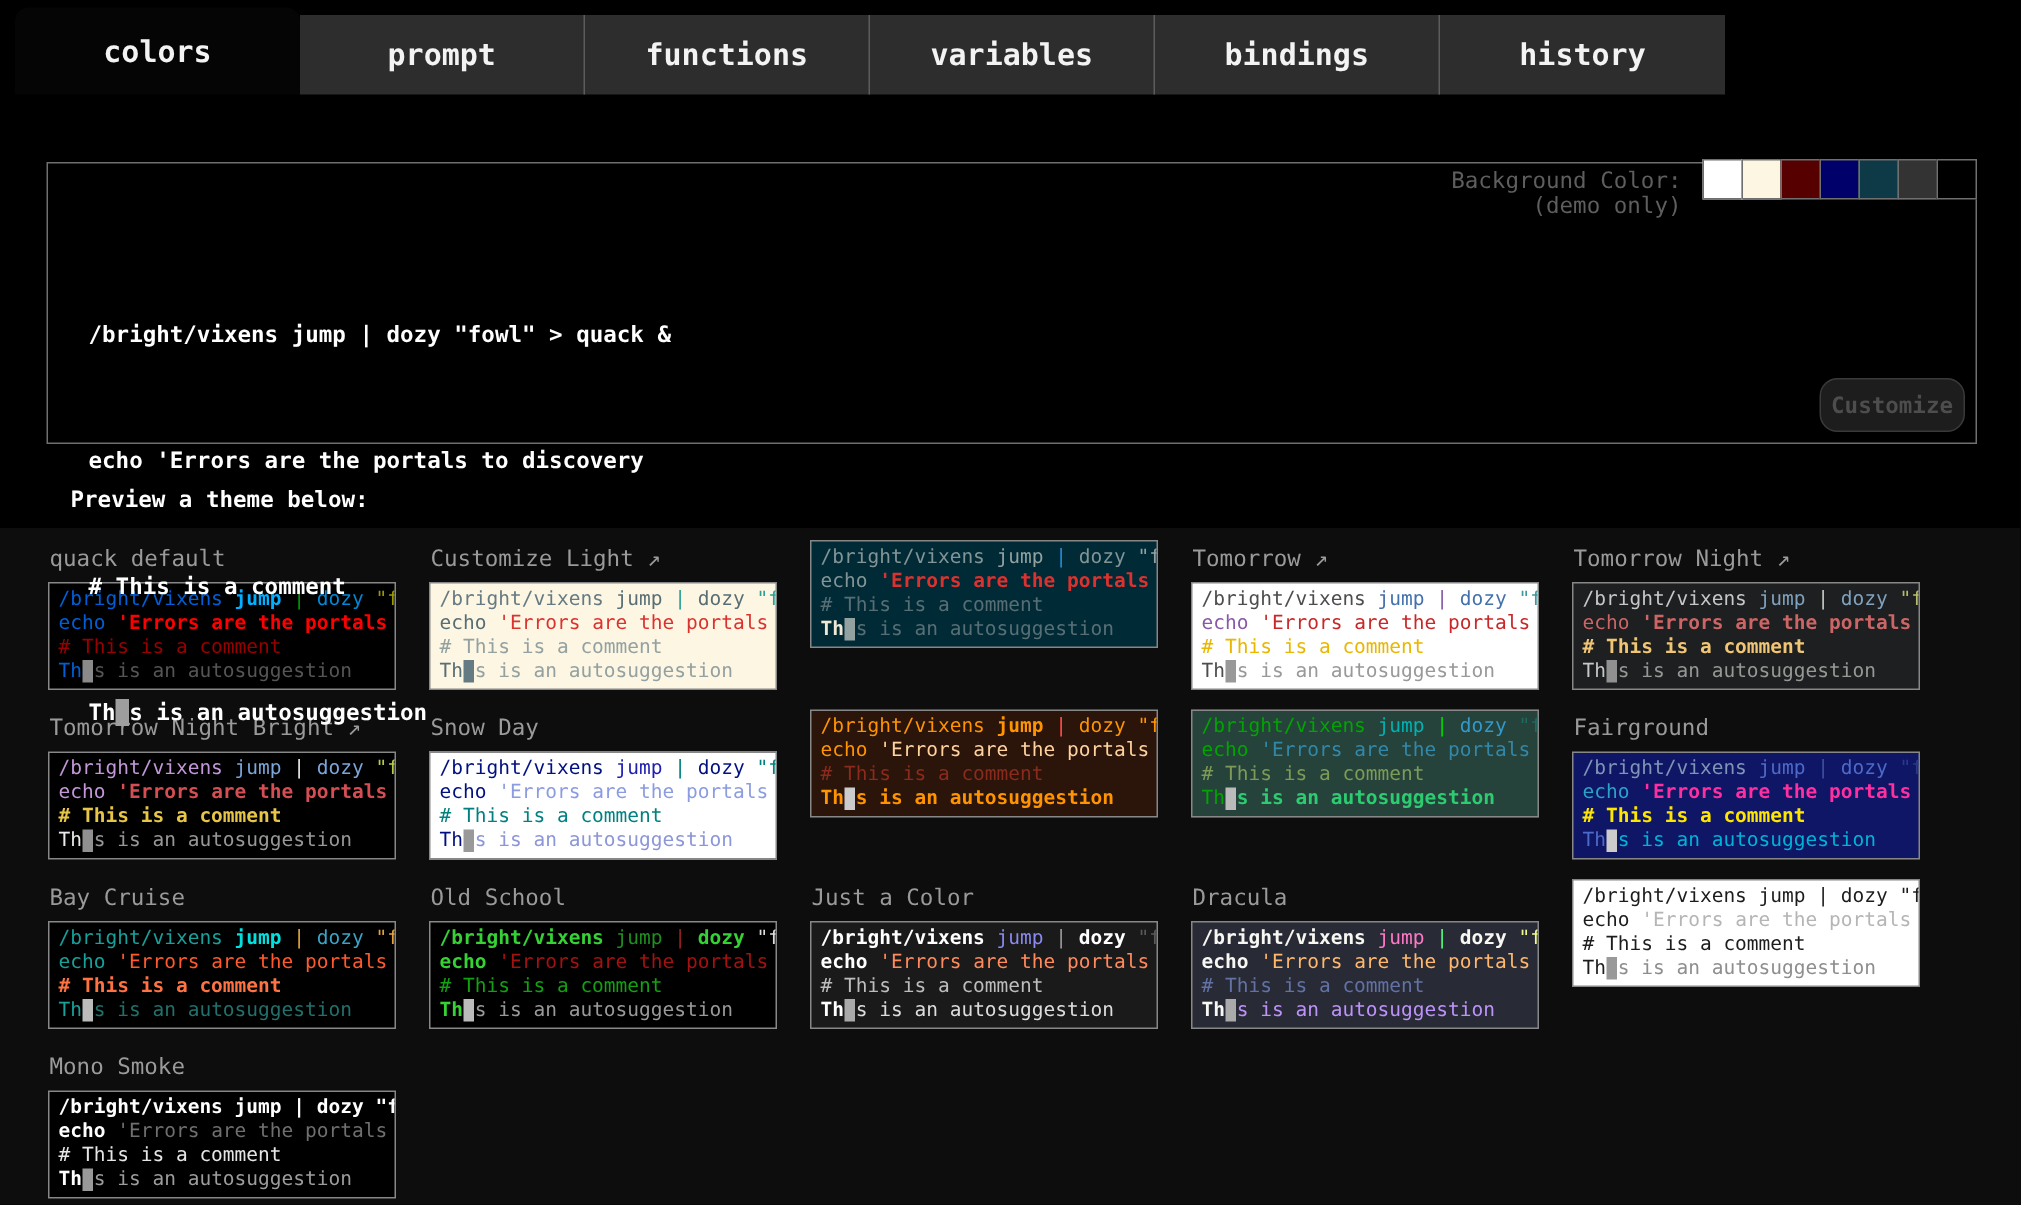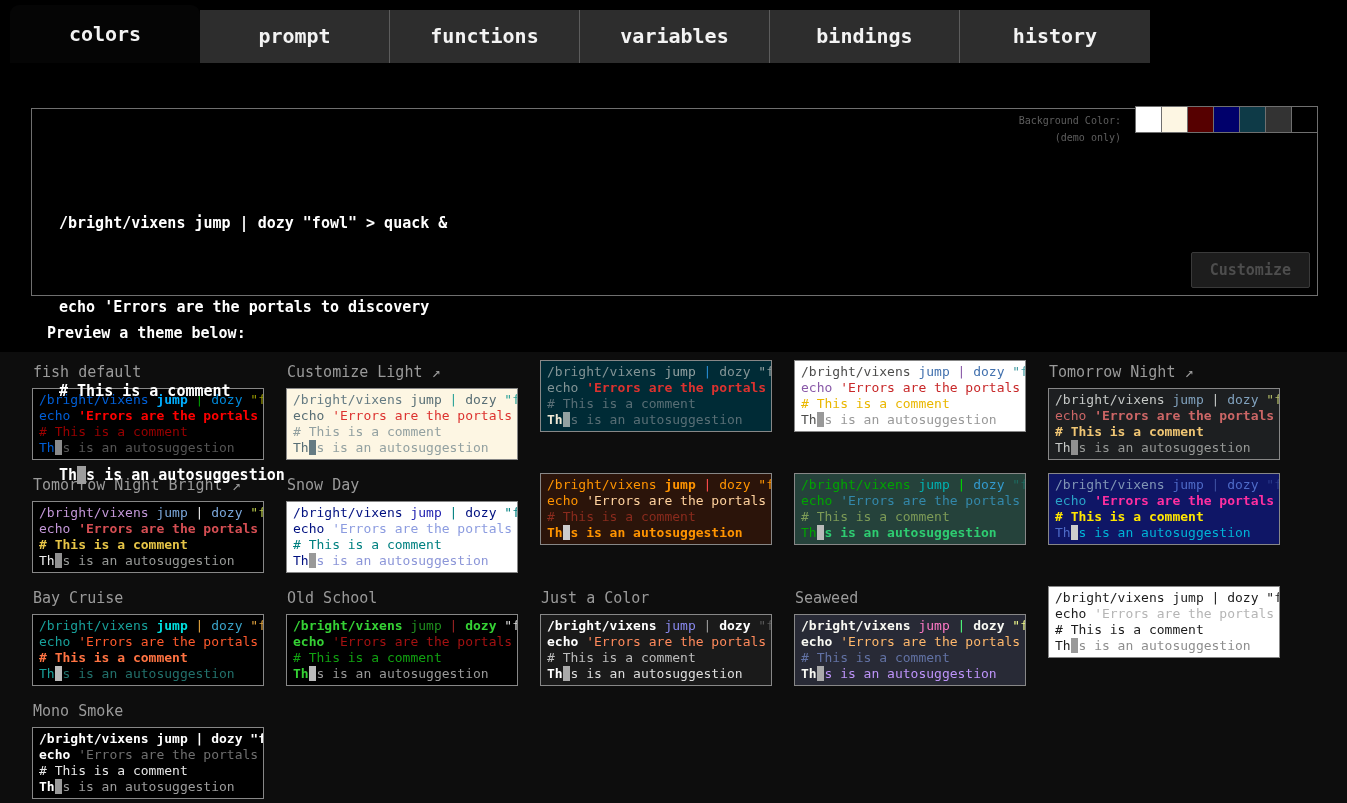"Background Color:" .bg-label { font-size: 10px -> 15px }
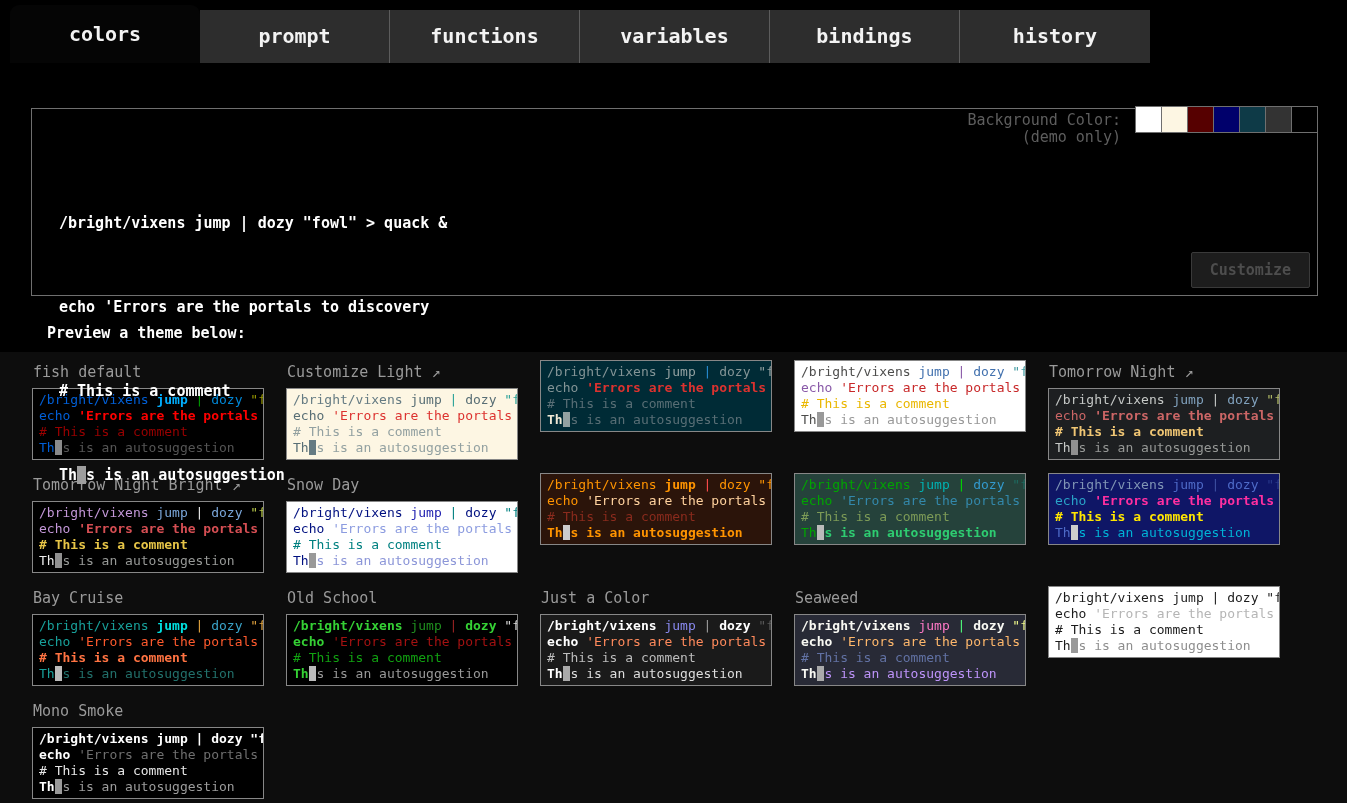"Customize" .customize-btn { border-radius: 2px -> 12px; padding: 8px 18px -> 8px 7px }
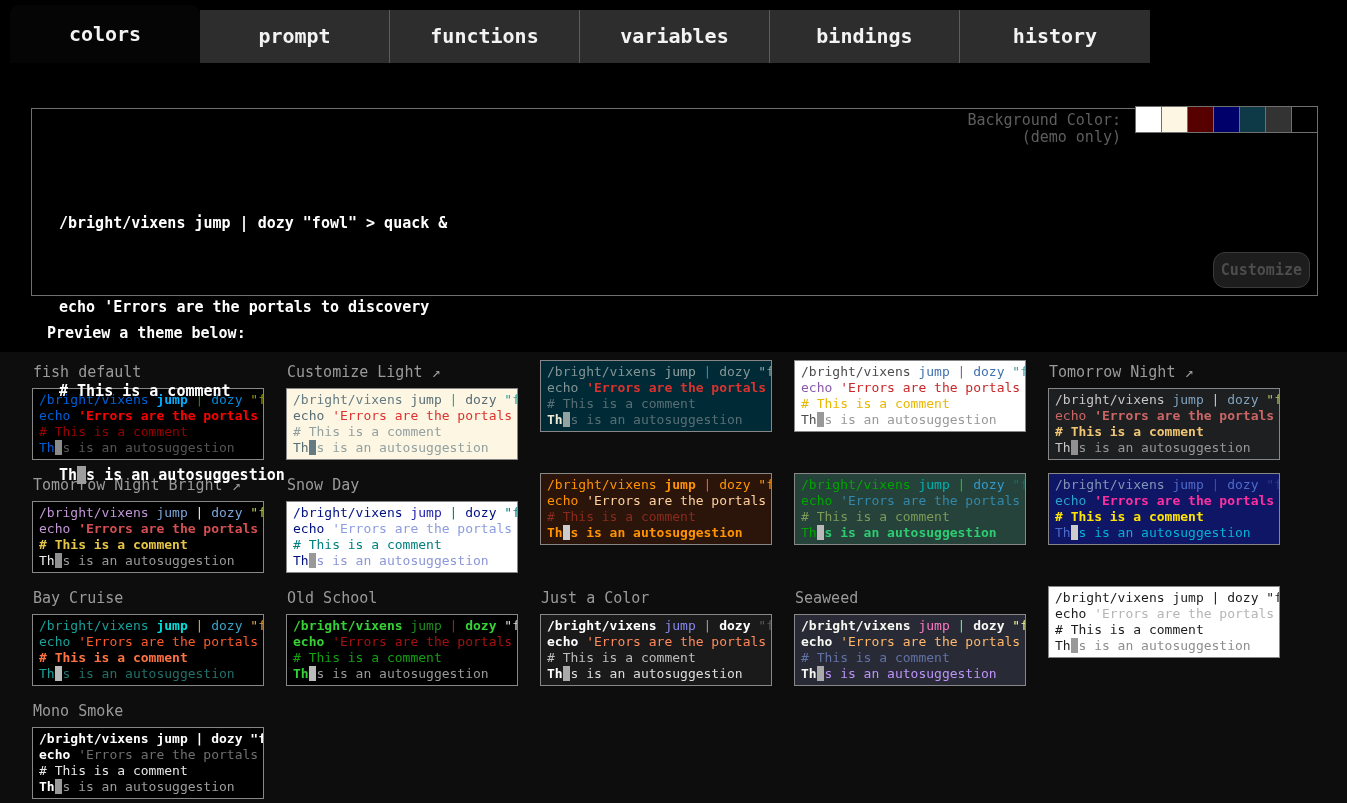"fish default" div.theme-title { text: fish -> quack }
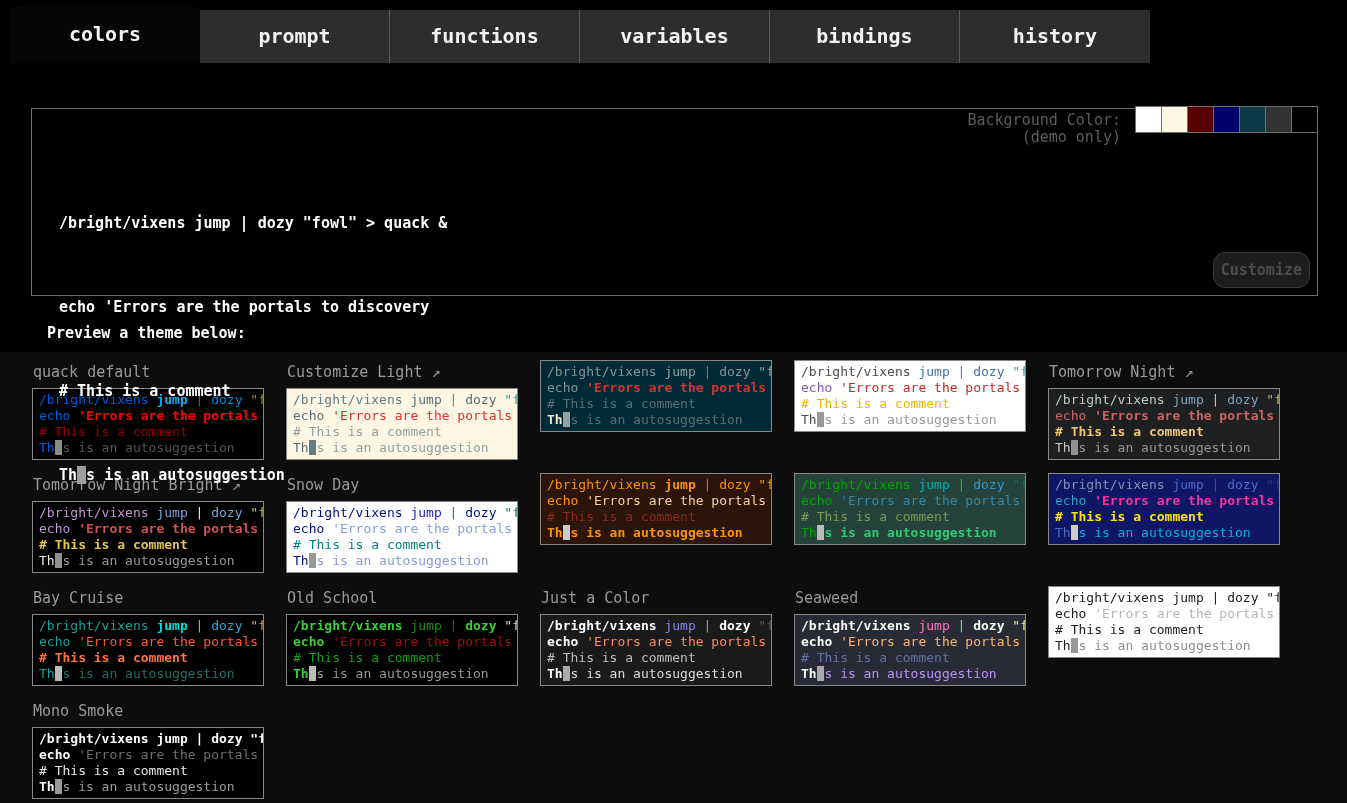"Tomorrow ↗" div.theme-title { html: none -> <div>Tomorrow ↗</div> }
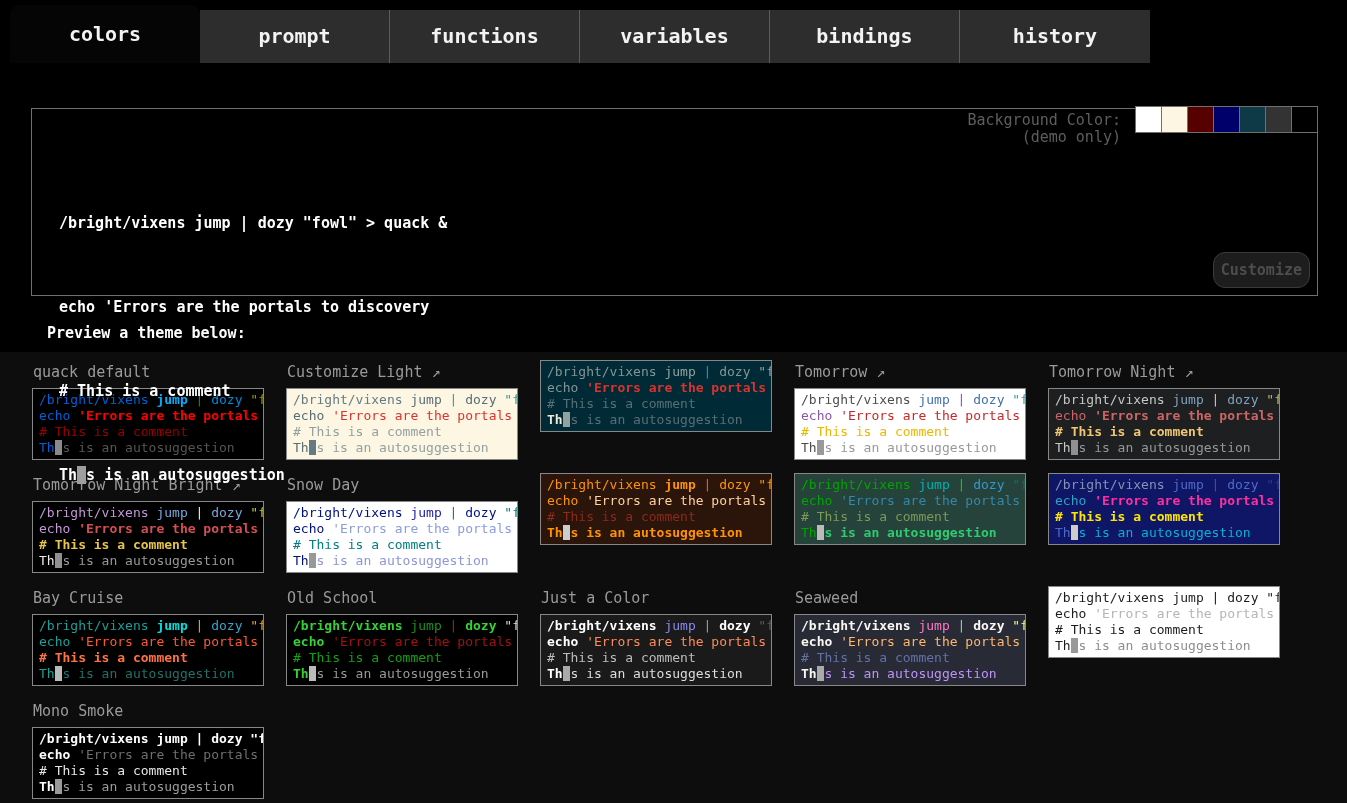"Fairground" div.theme-title { html: none -> <div>Fairground</div> }
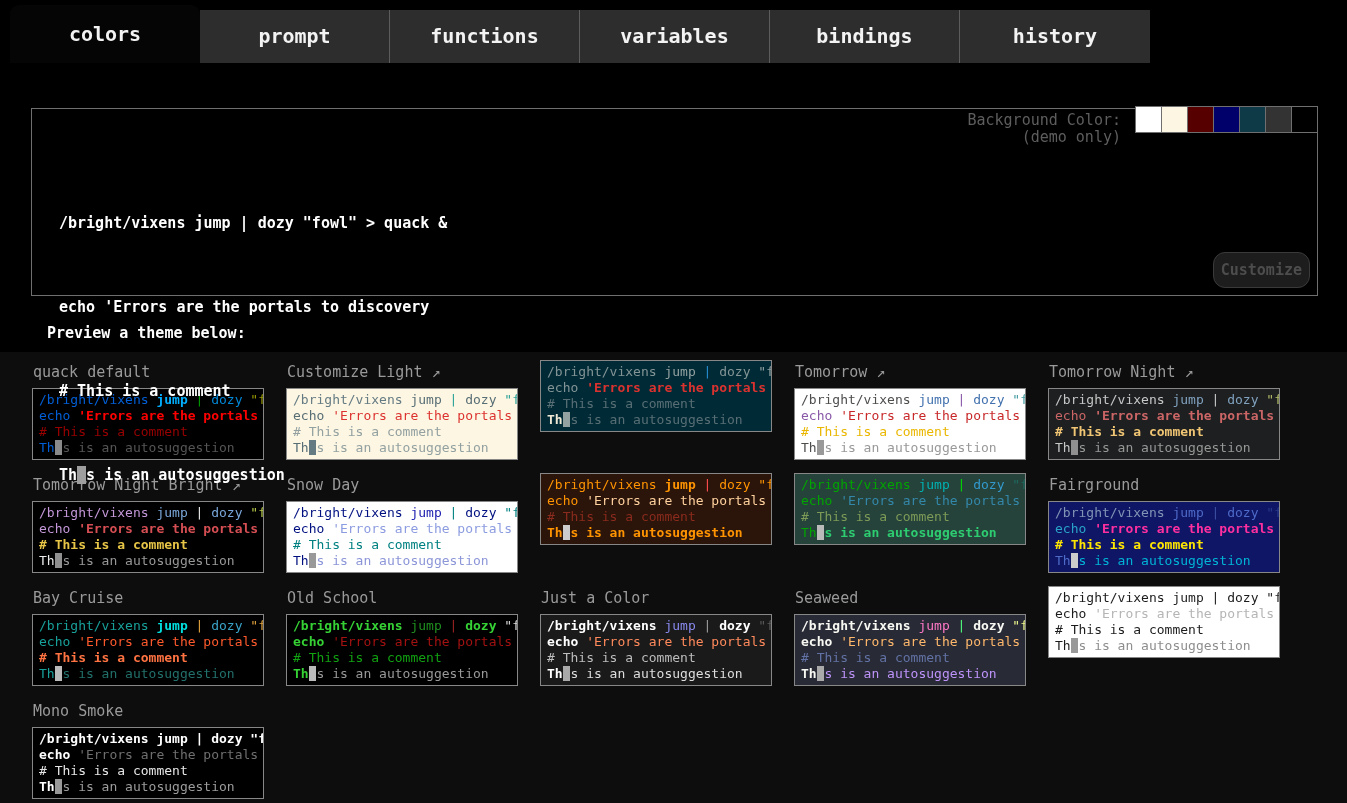"Seaweed" div.theme-title { text: Seaweed -> Dracula }
